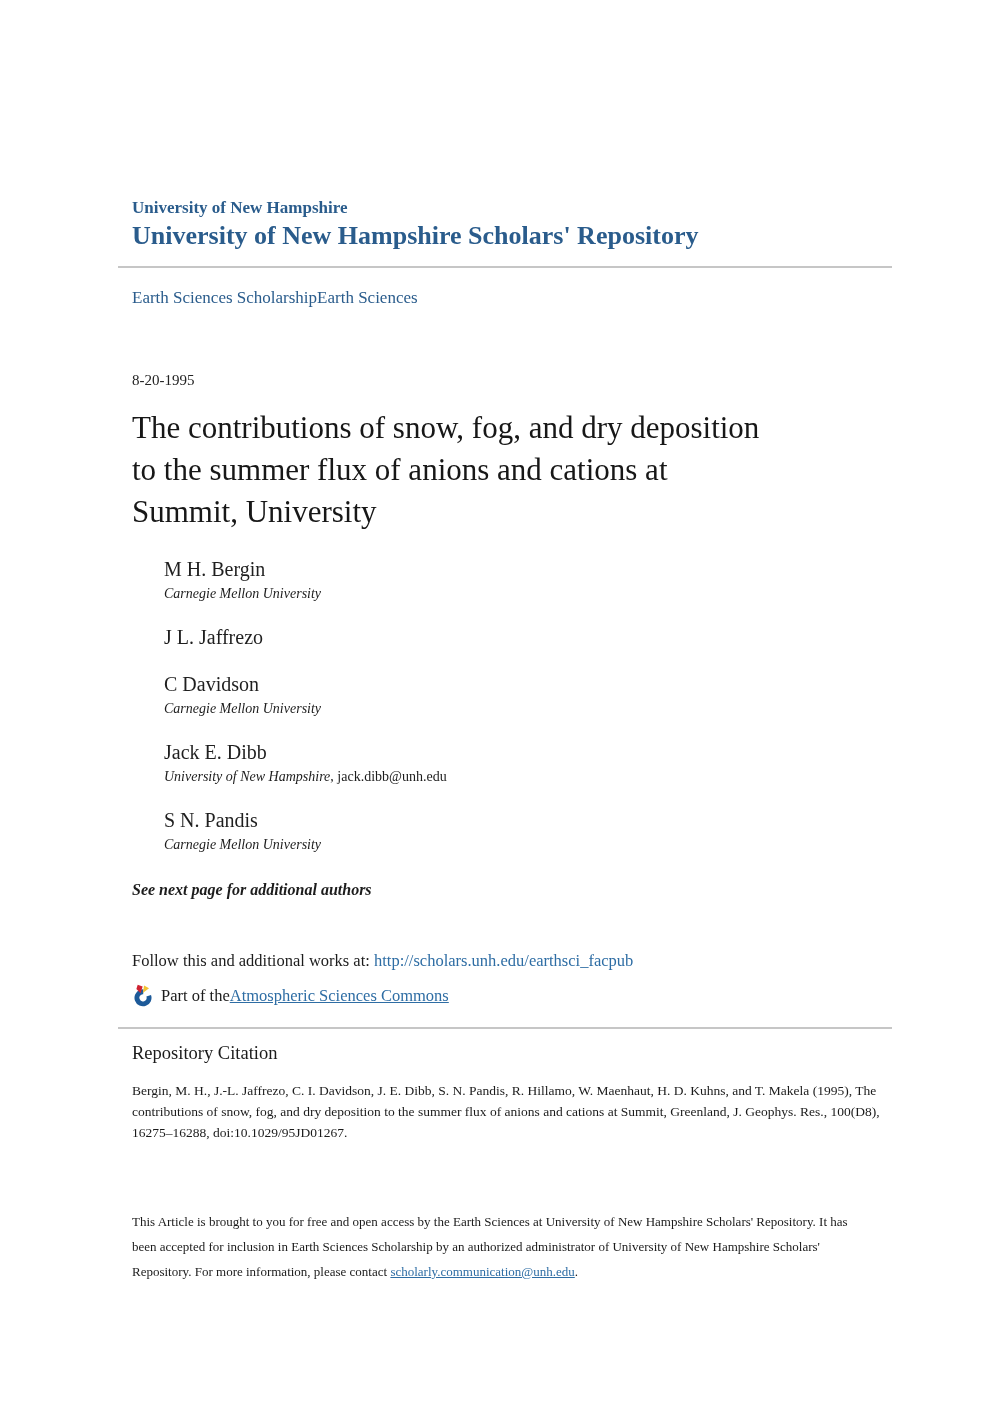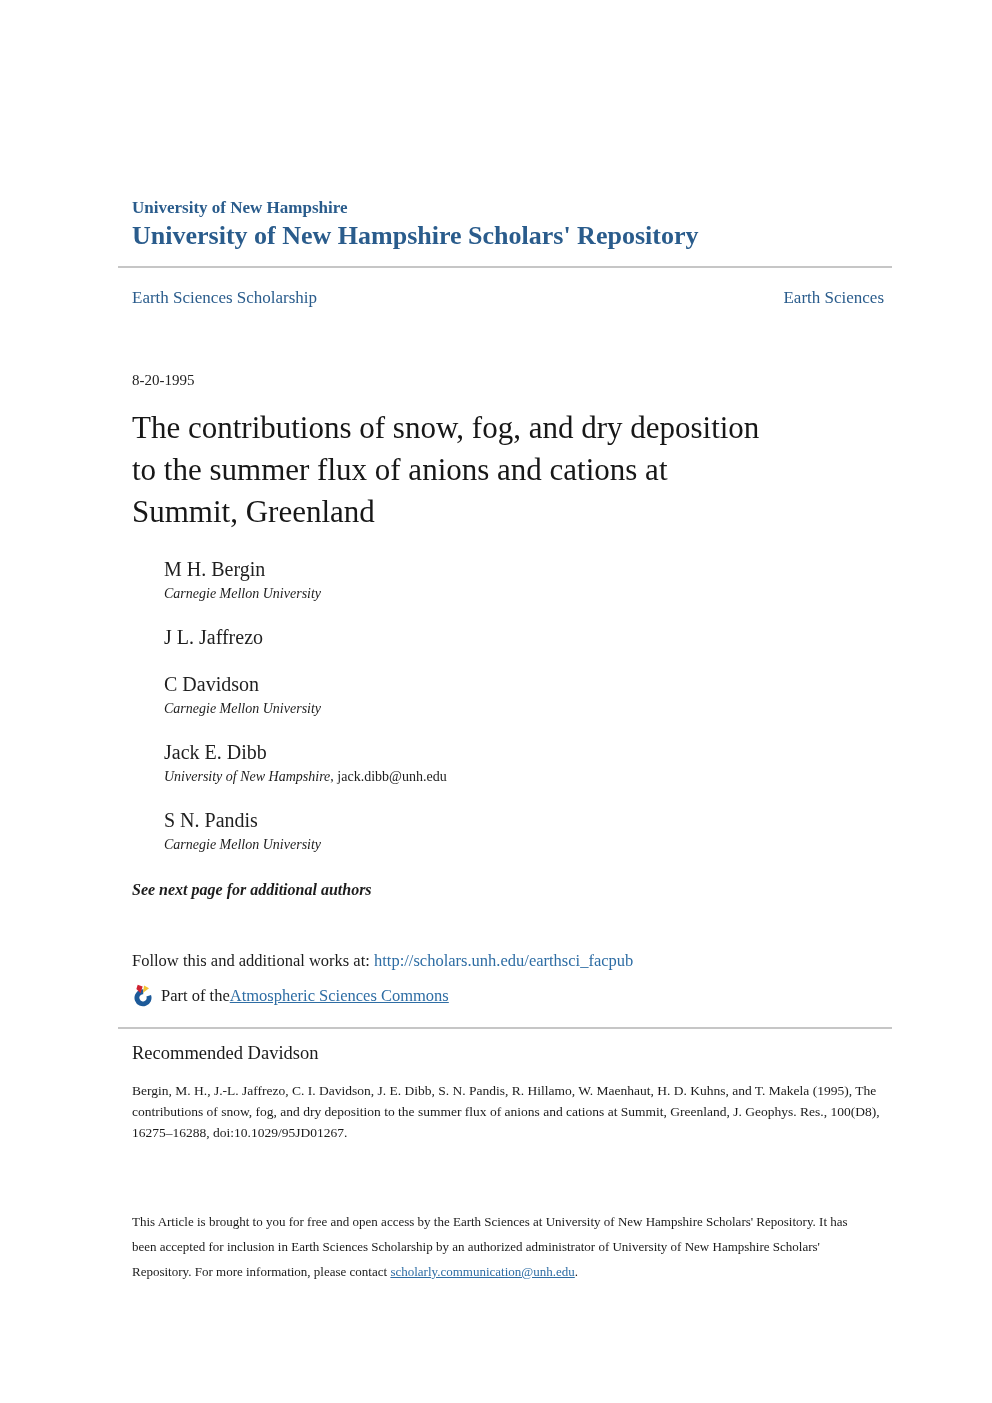"Earth Sciences Scholarship" .collection-row { justify-content: space-between -> none }
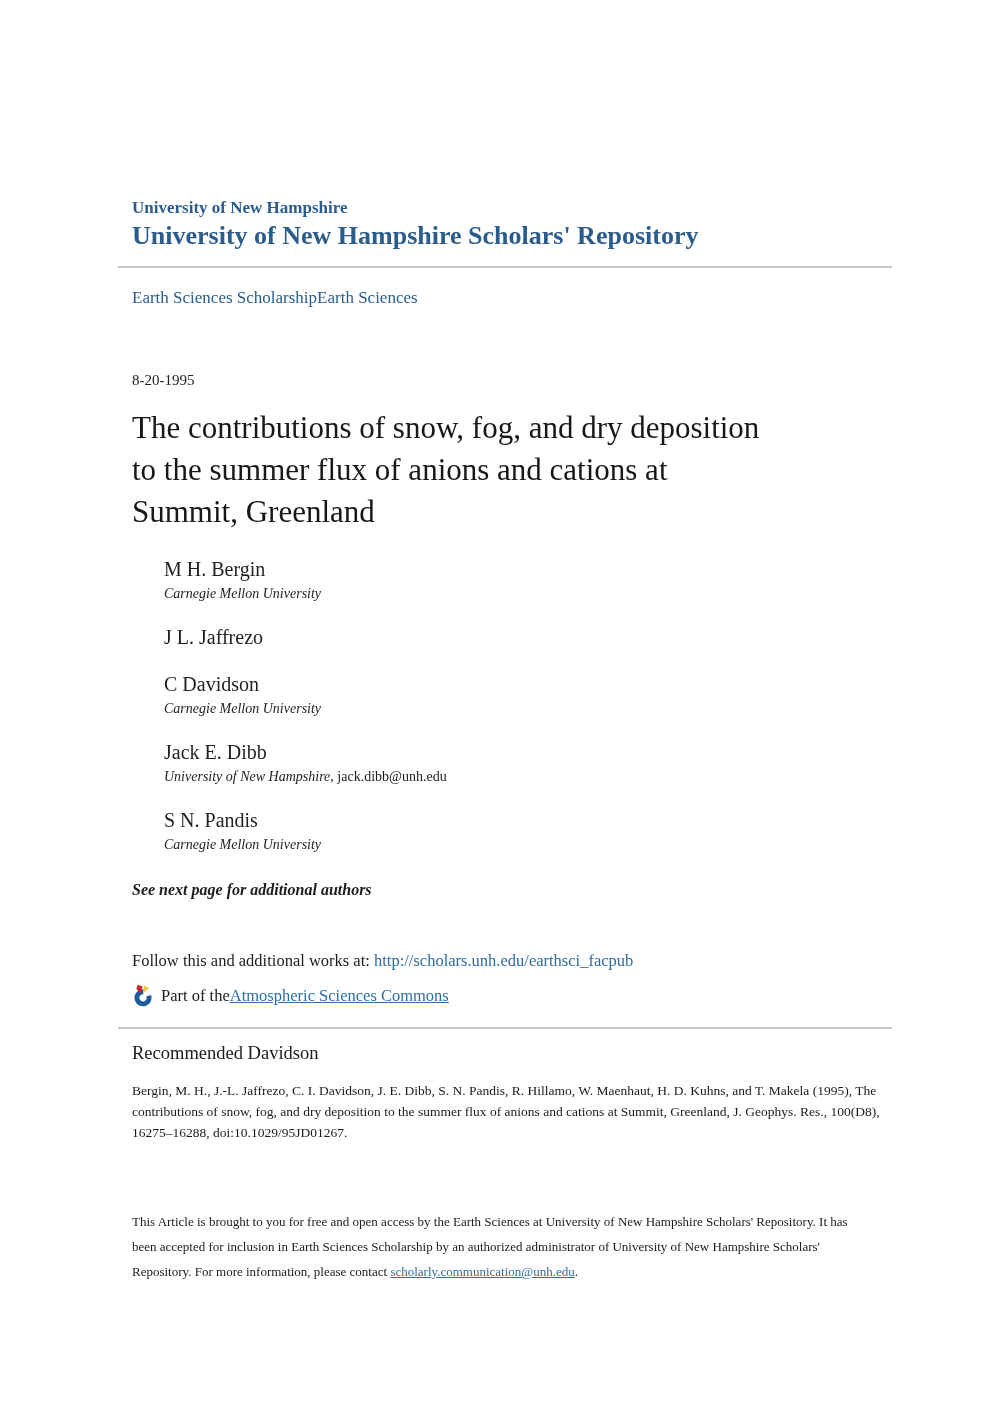"Summit, Greenland" div { text: Greenland -> University }
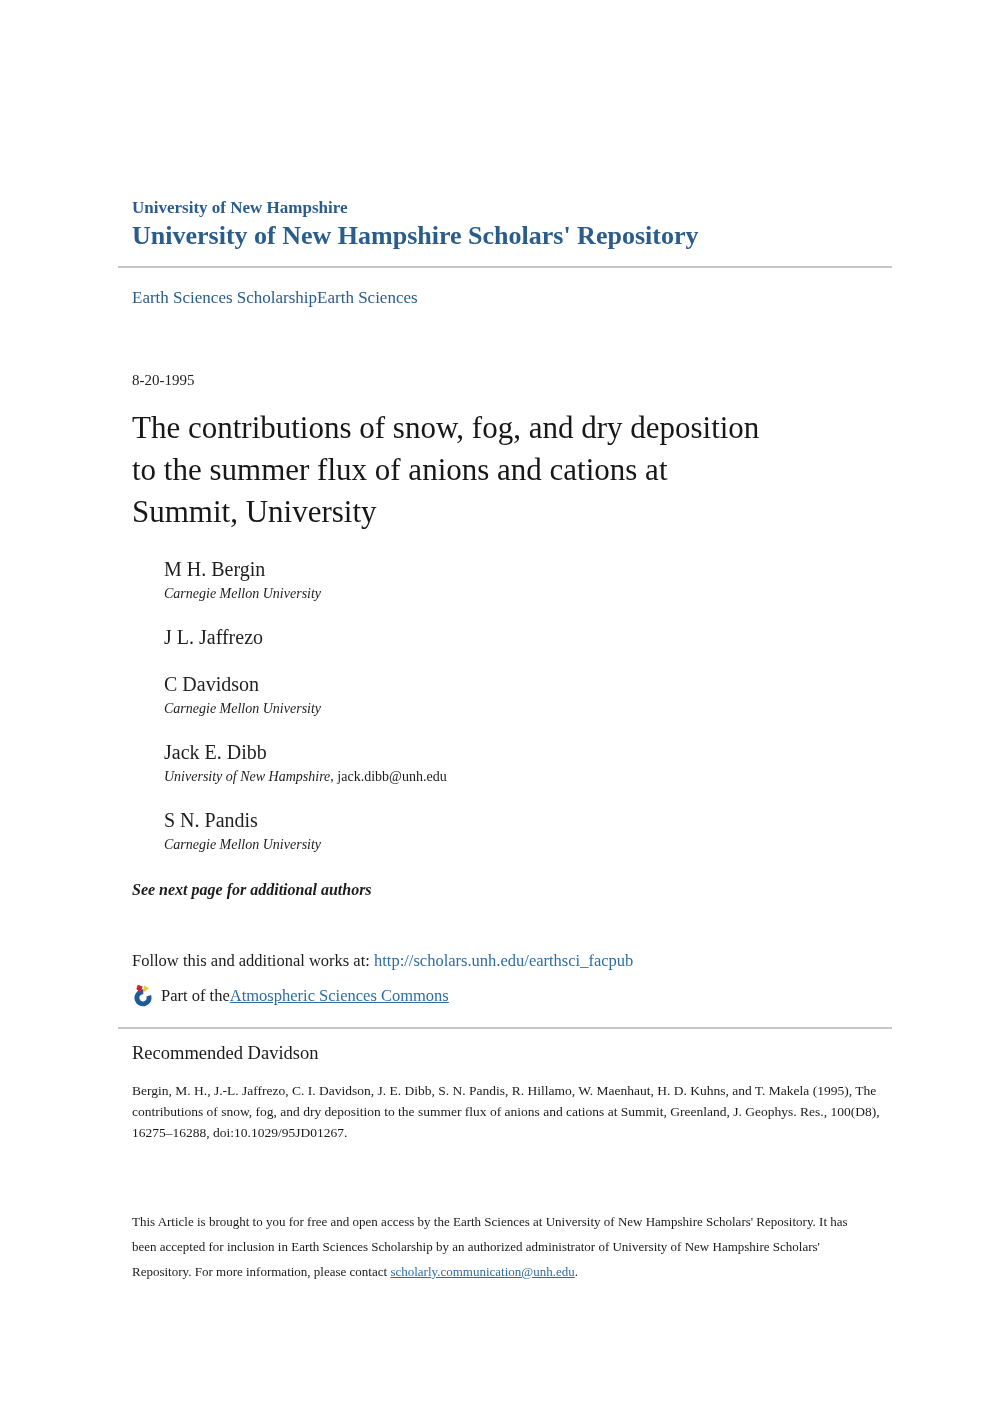"Recommended Davidson" h2.citation-heading { text: Recommended Davidson -> Repository Citation }
